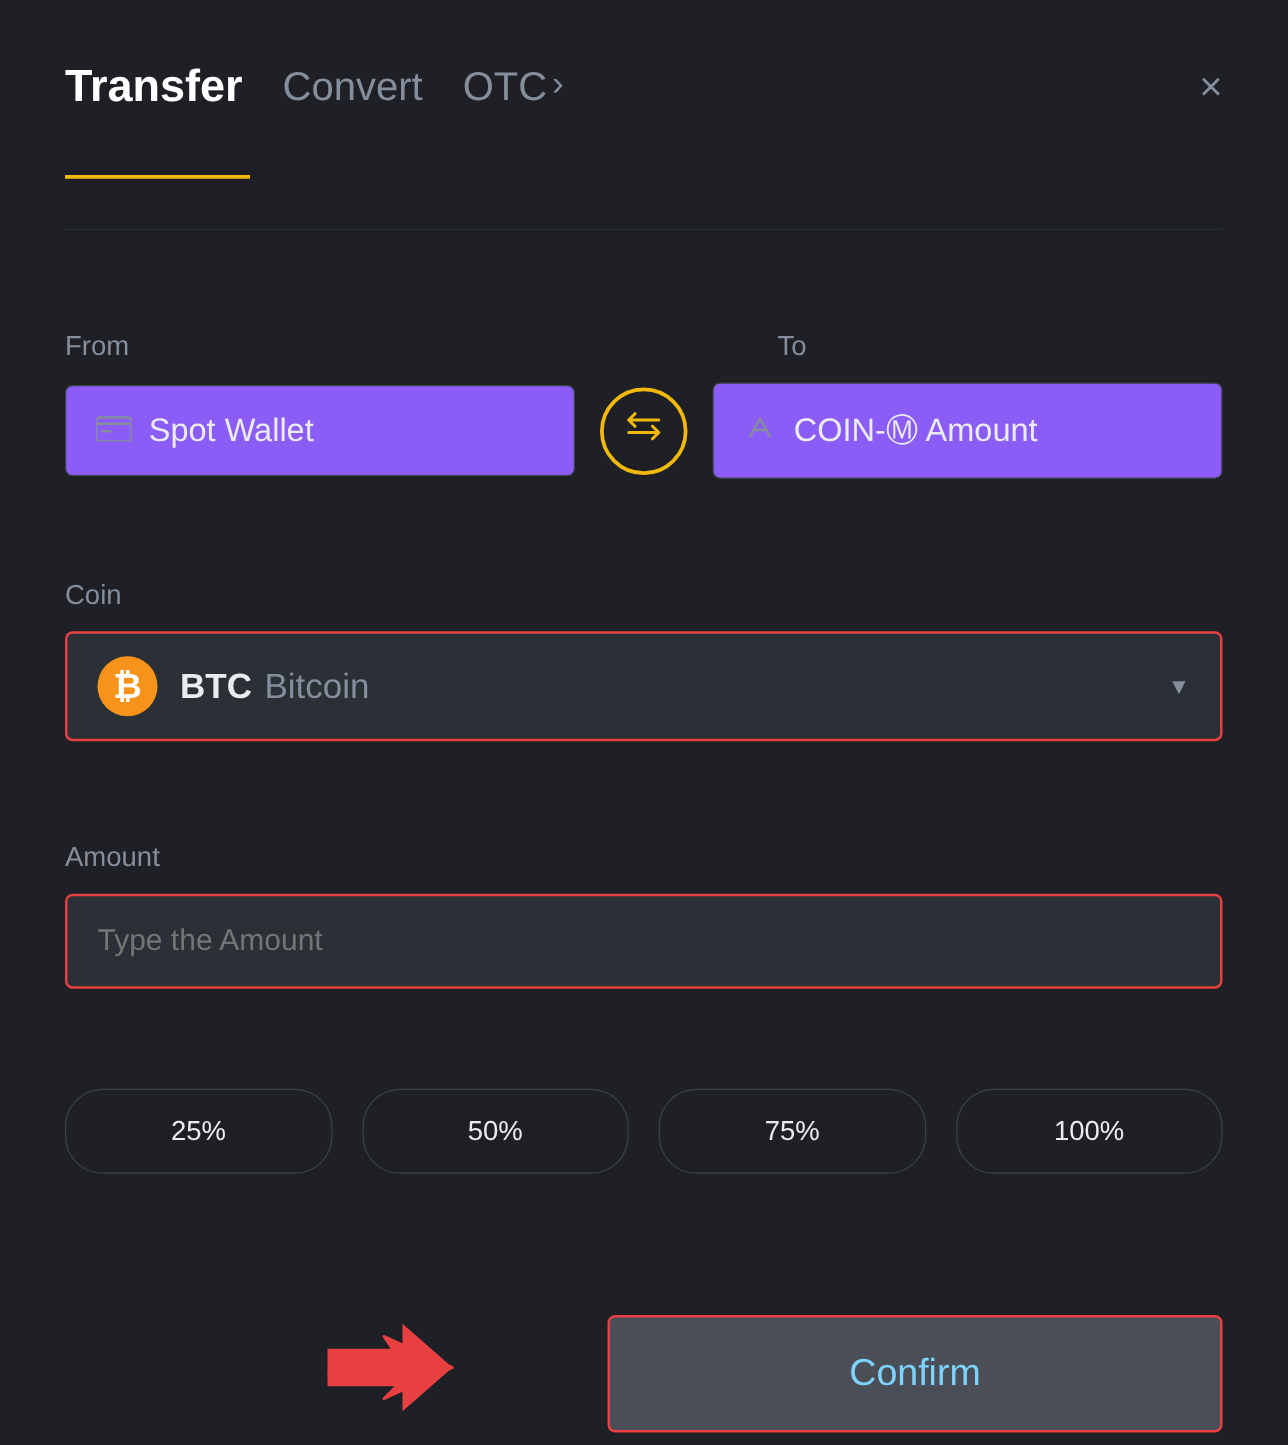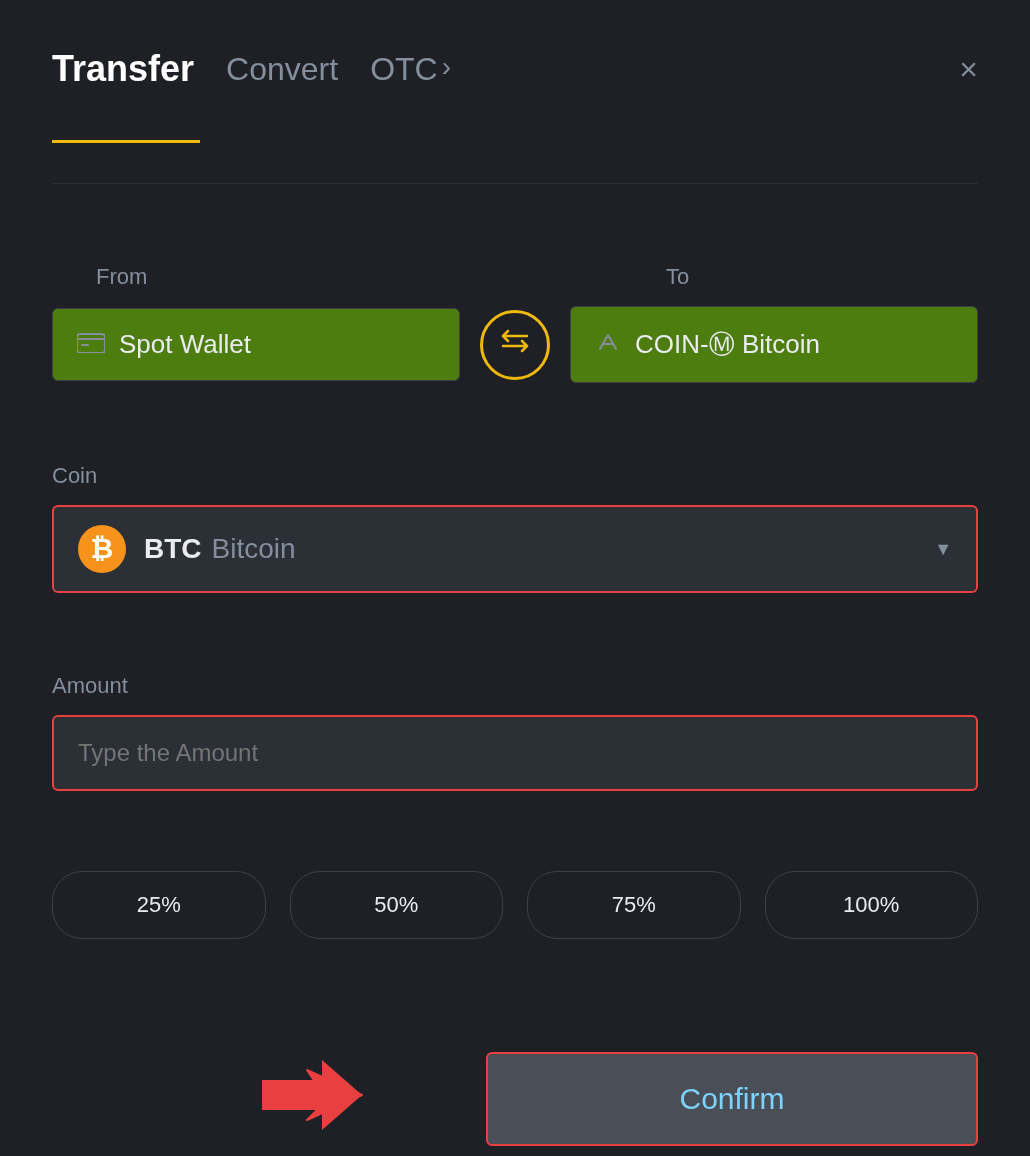"From" .from-label { margin-left: 44px -> none }
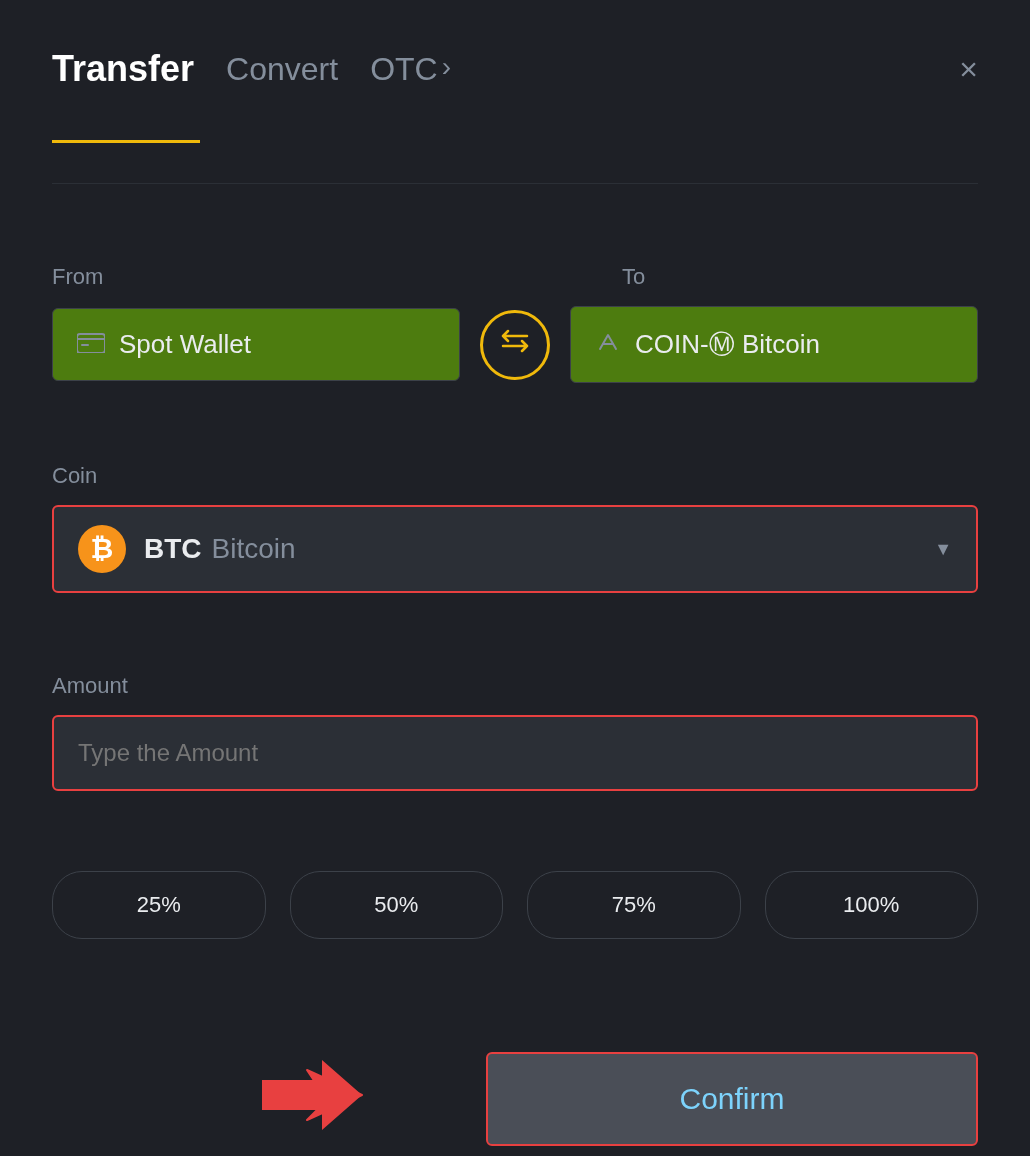"Spot Wallet" .wallet-box { background: #4d7c0f -> #8b5cf6 }
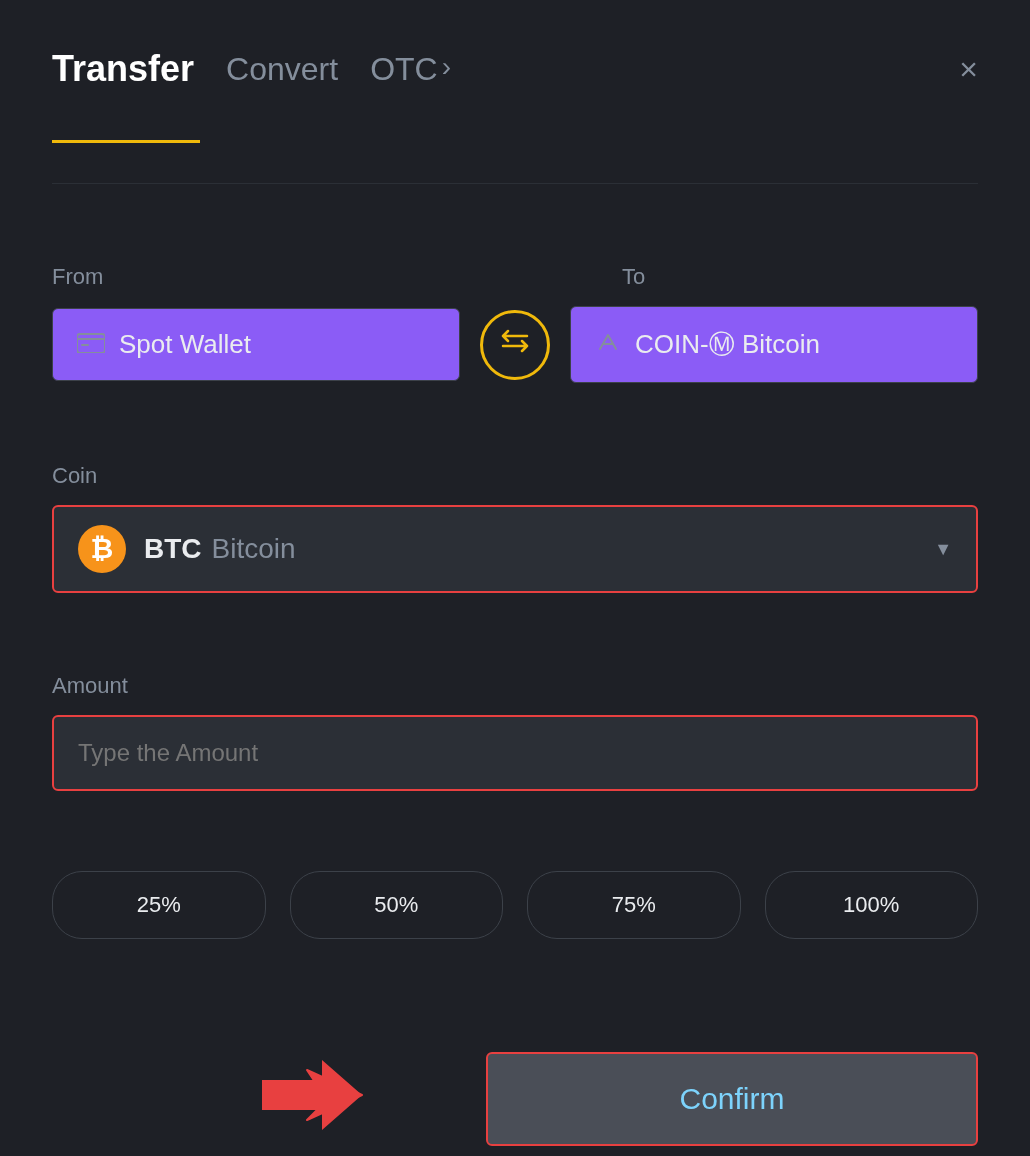"COIN-Ⓜ Bitcoin" span.wallet-label { text: Bitcoin -> Amount }
